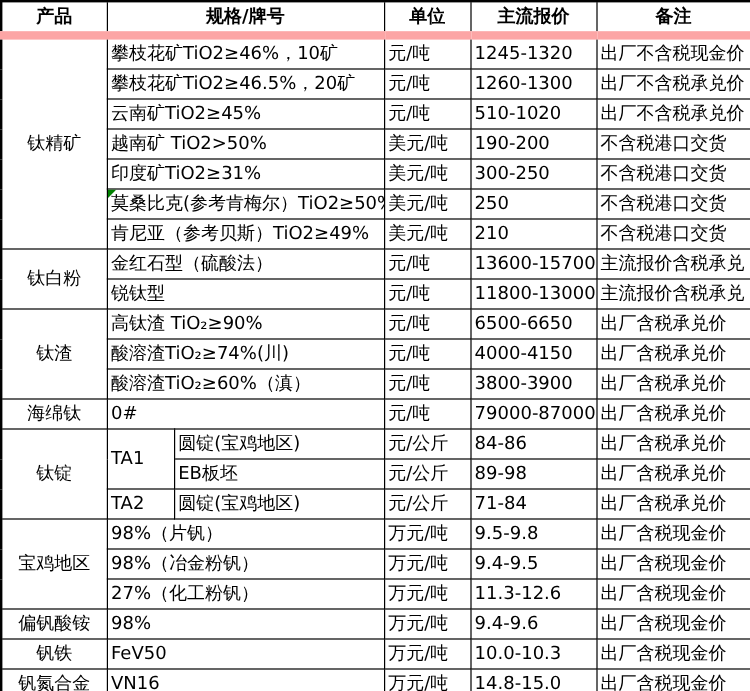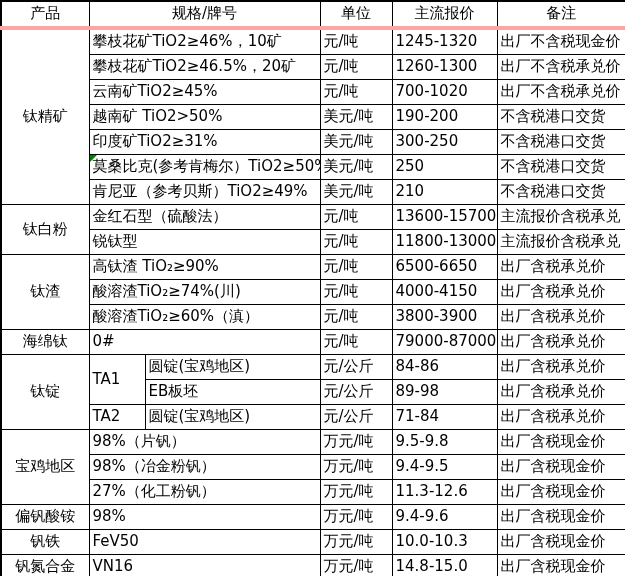"产品" thead th { border-bottom: 4px solid #fca5a5 -> 7px solid #fca5a5; font-weight: normal -> bold }
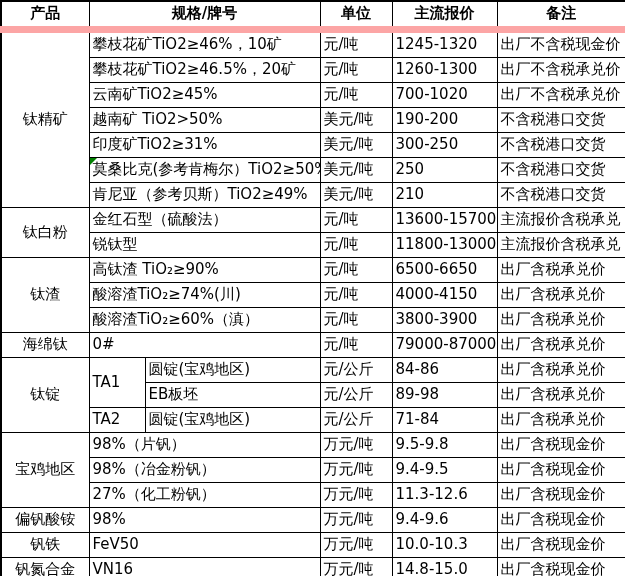"700-1020" td { text: 700-1020 -> 510-1020 }
